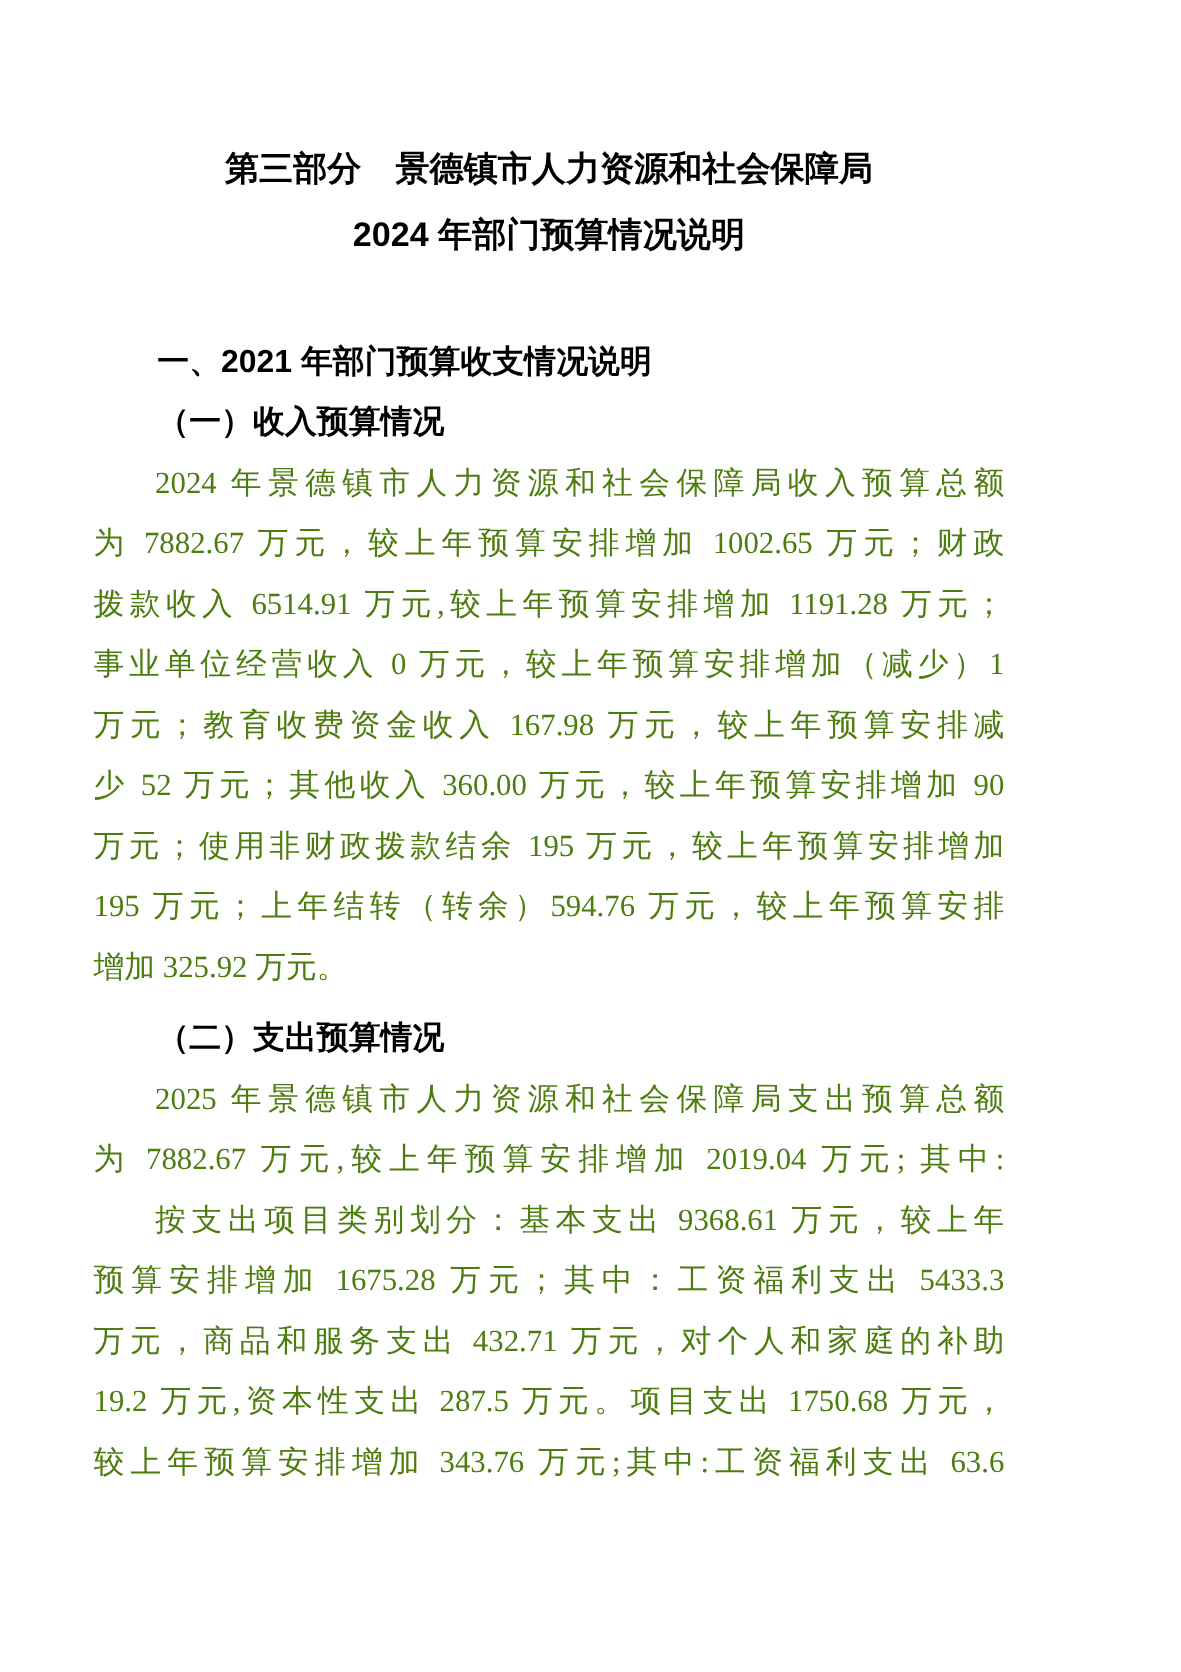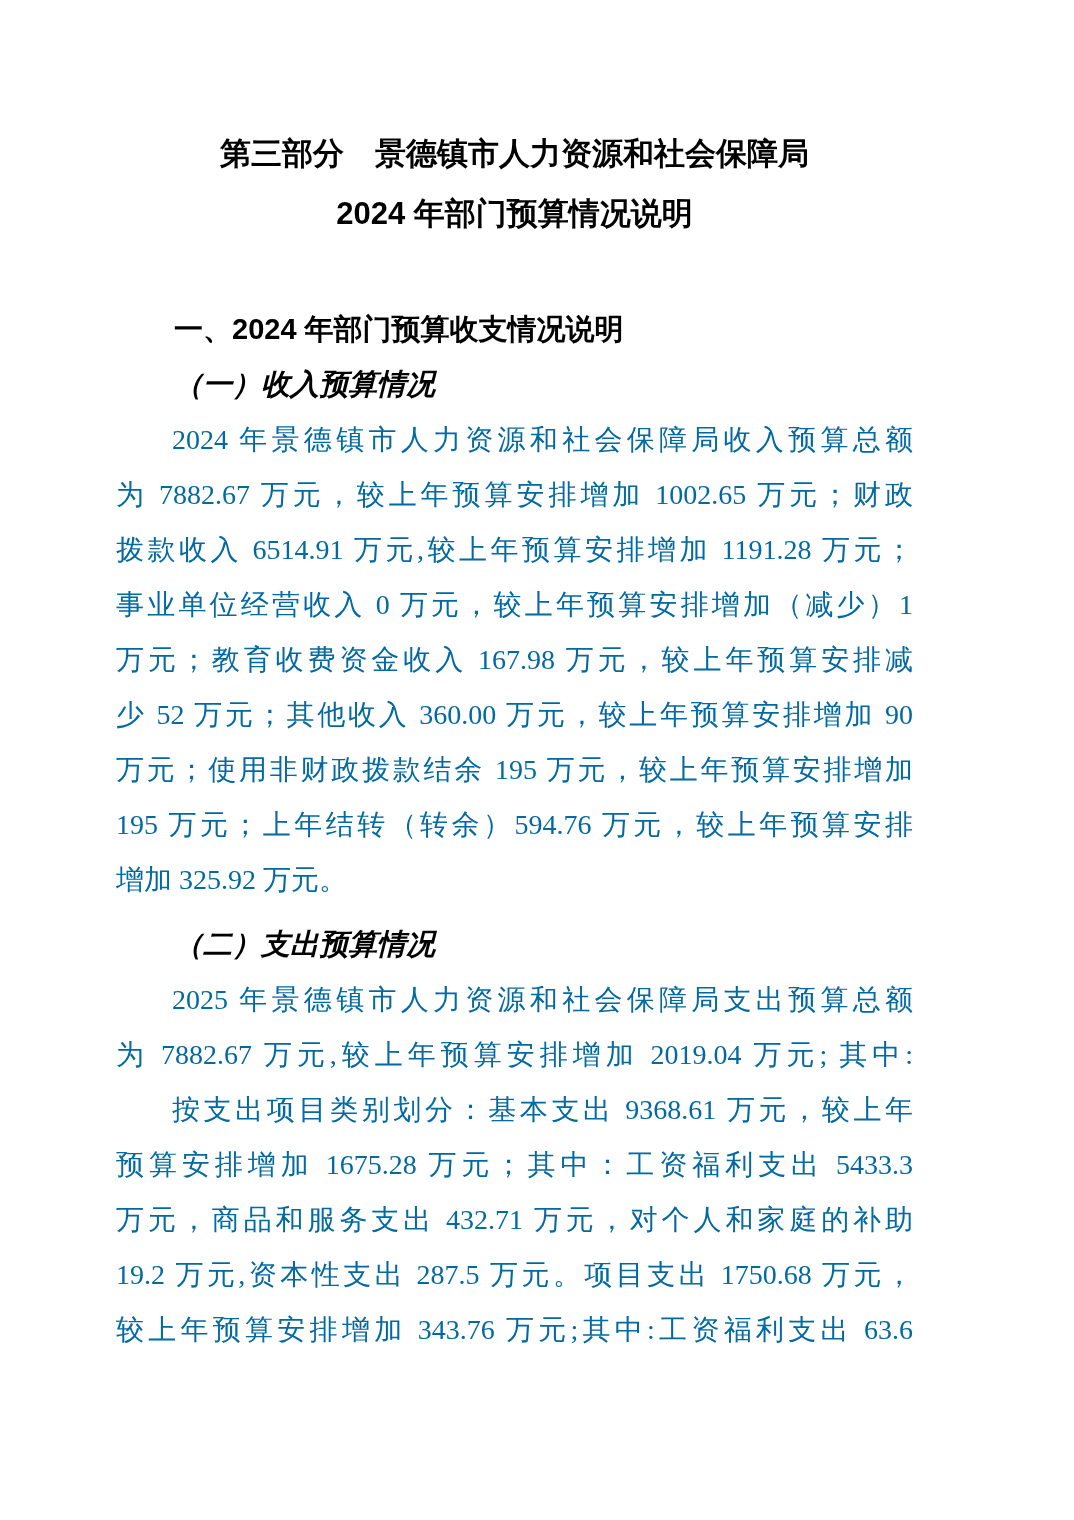"第三部分 景德镇市人力资源和社会保障局" .content { padding: 124px 161px 0 116px -> 124px 161px 0 85px }
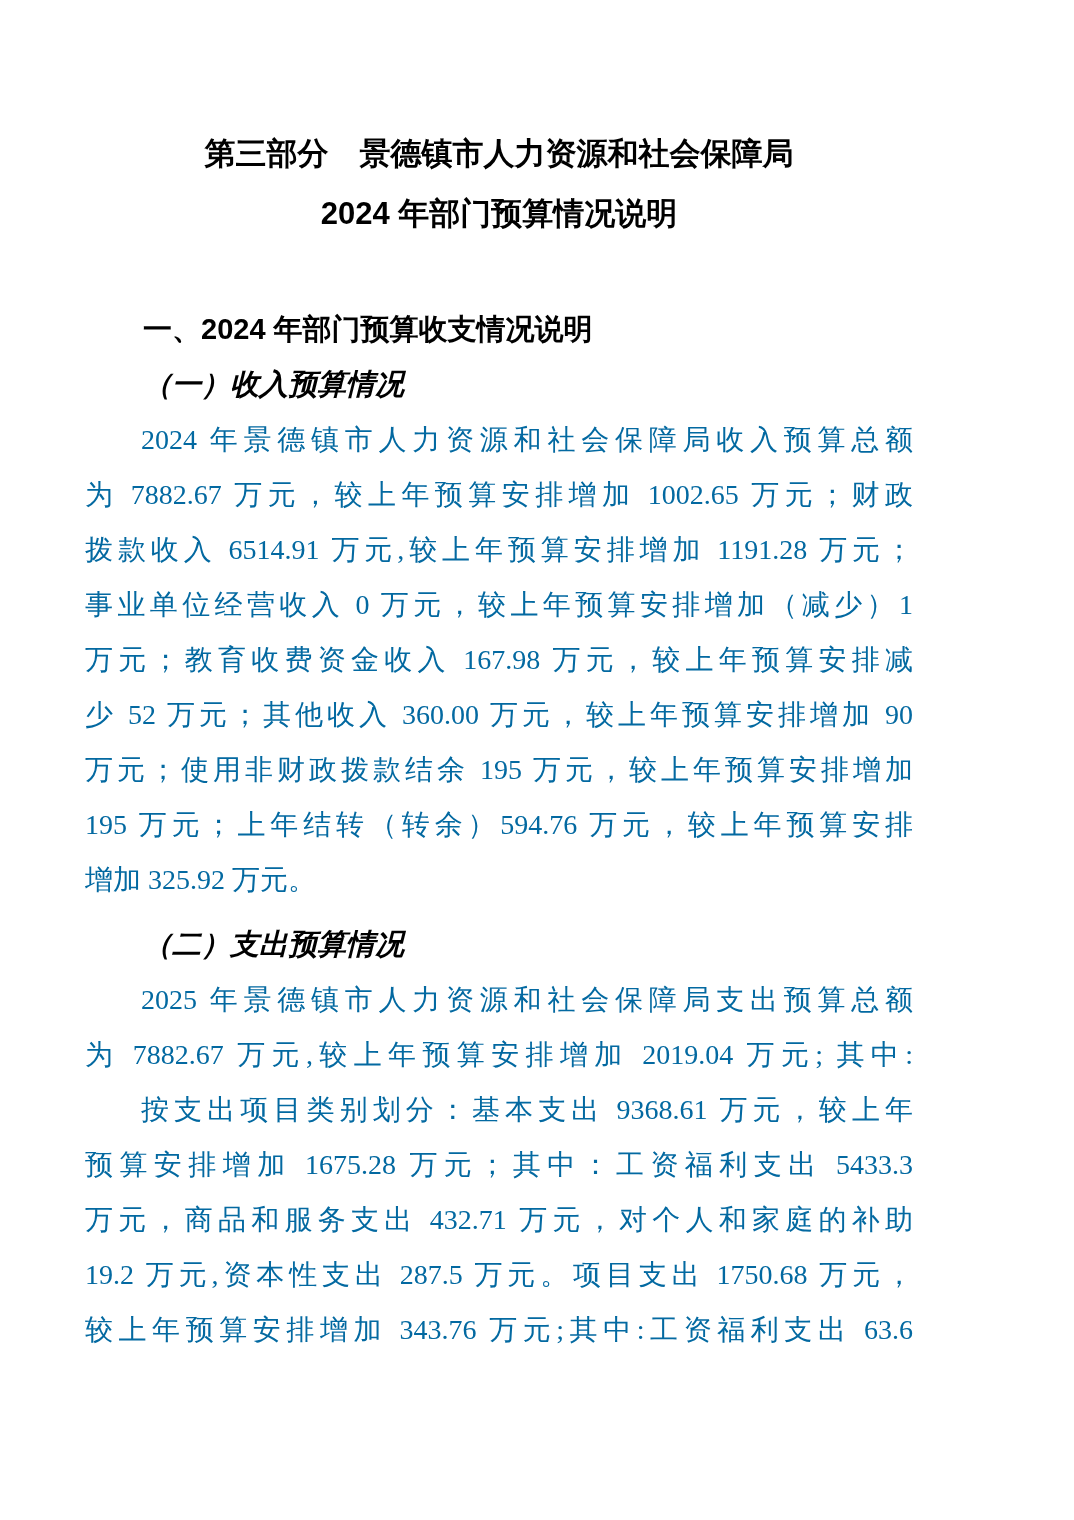"一、2024 年部门预算收支情况说明" h2.section-heading { text: 2024 -> 2021 }
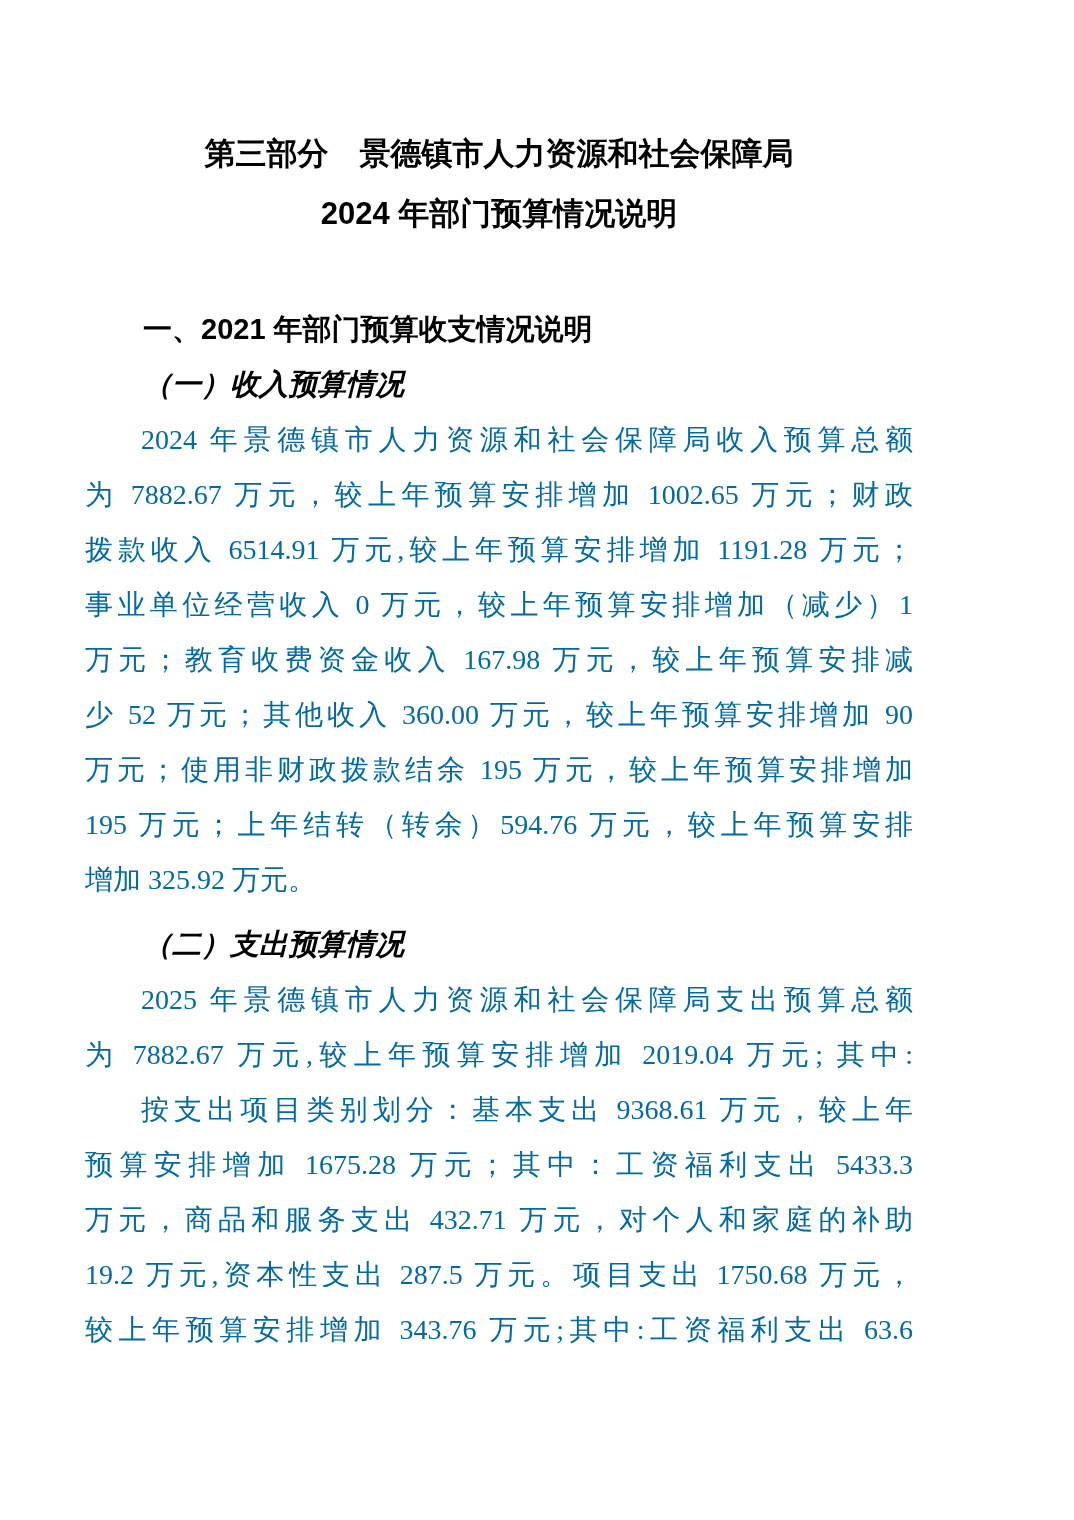"（一）收入预算情况" .sub-heading { font-style: italic -> none }
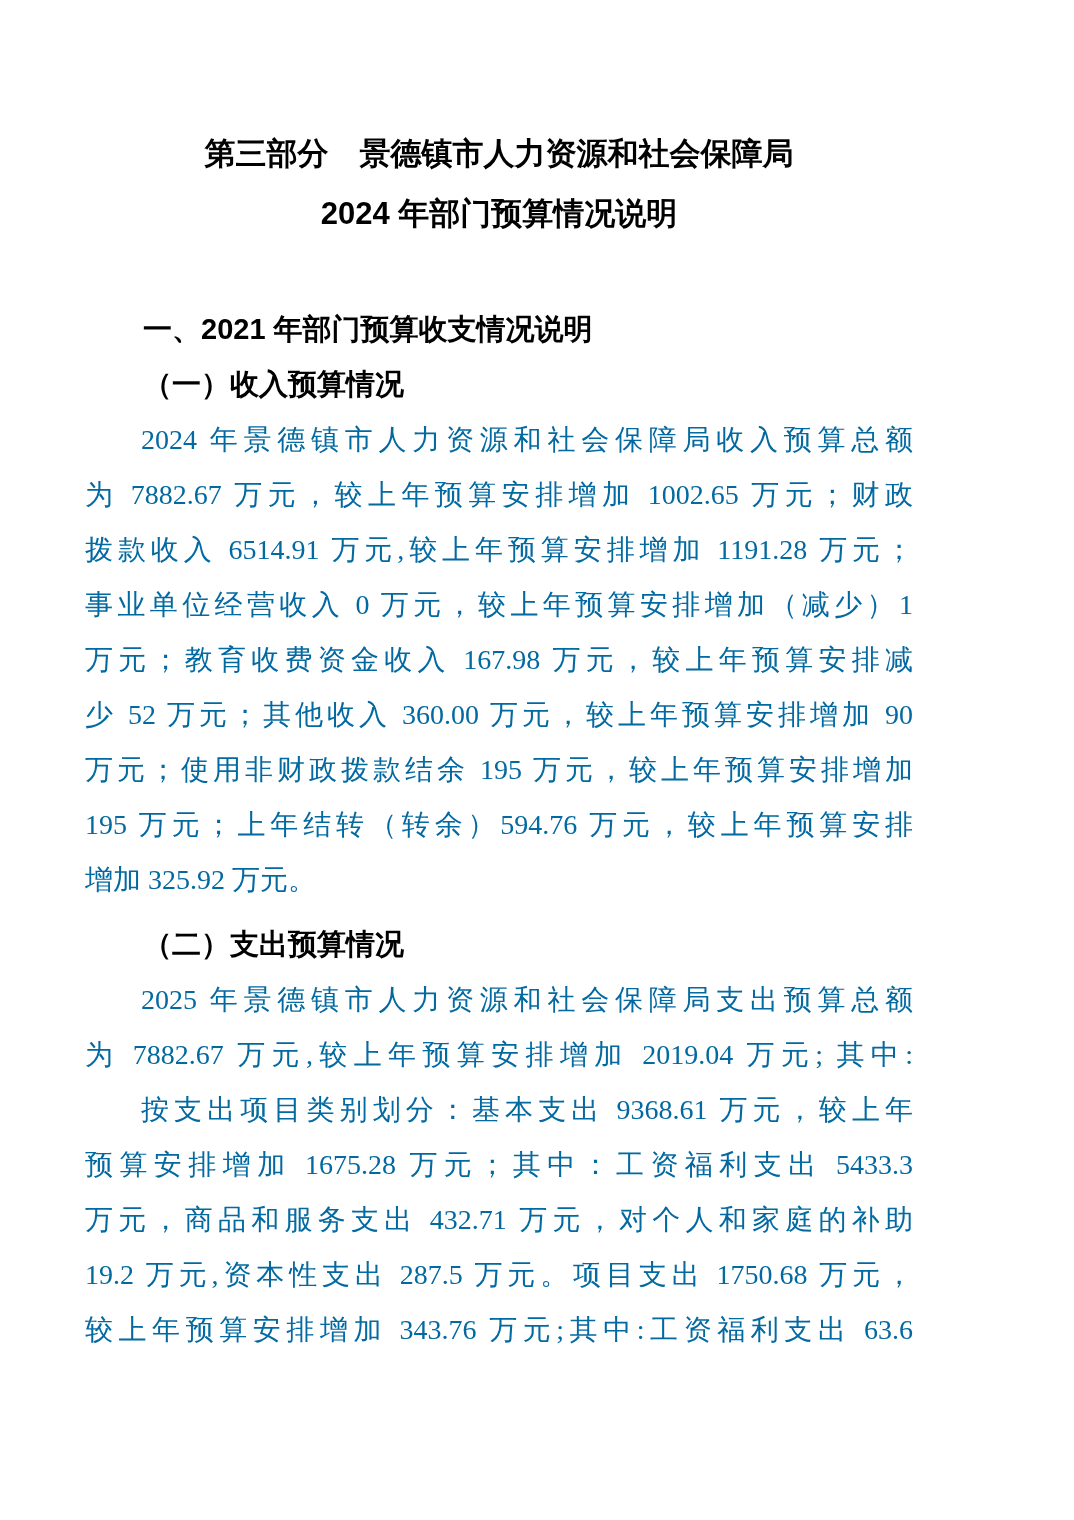"2024 年景德镇市人力资源和社会保障局收入预算总额" .line { color: #0369a1 -> #4d7c0f }
